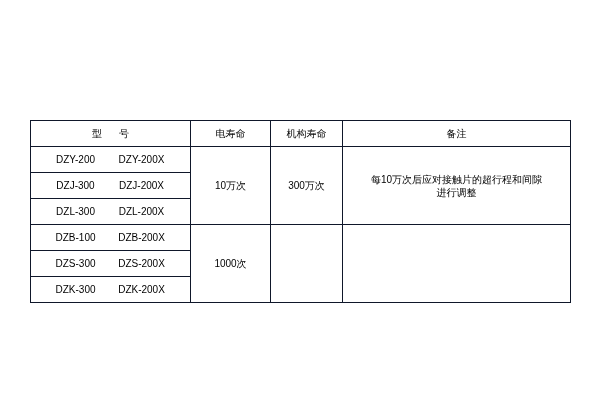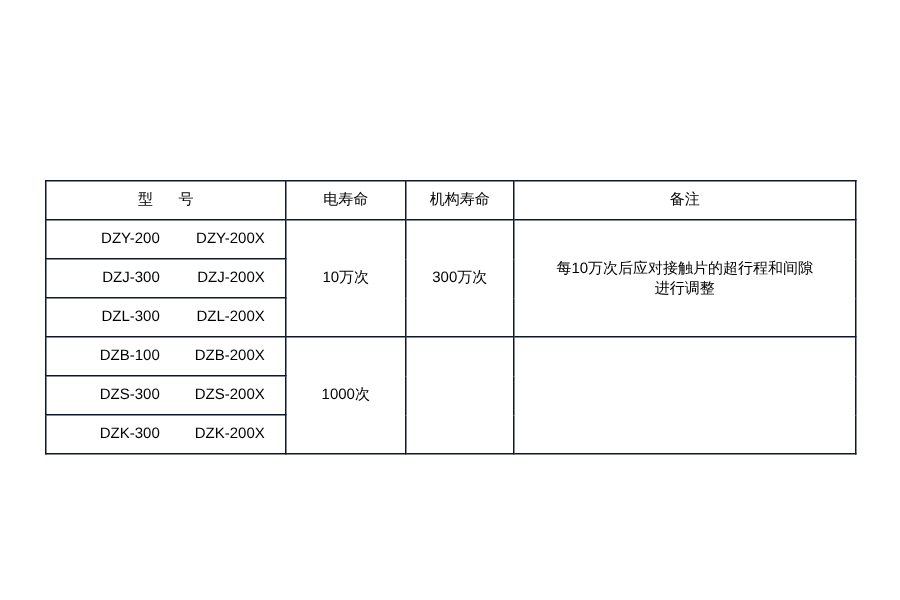"DZY-200" .model-cell .m1 { text-align: right -> center }
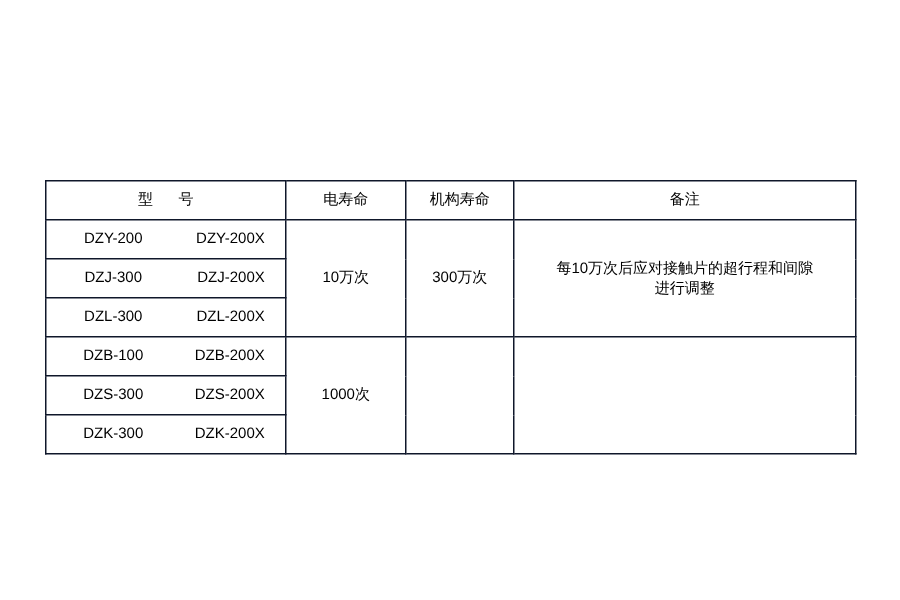"DZY-200X" .model-cell .m2 { text-align: right -> center }
